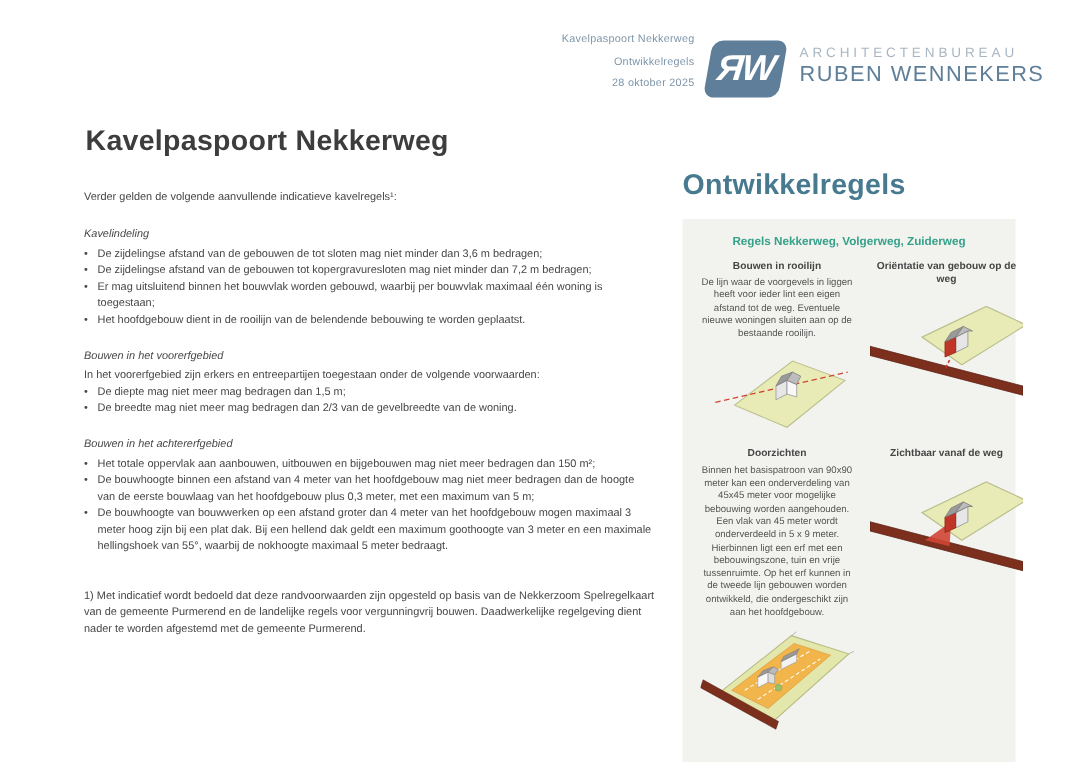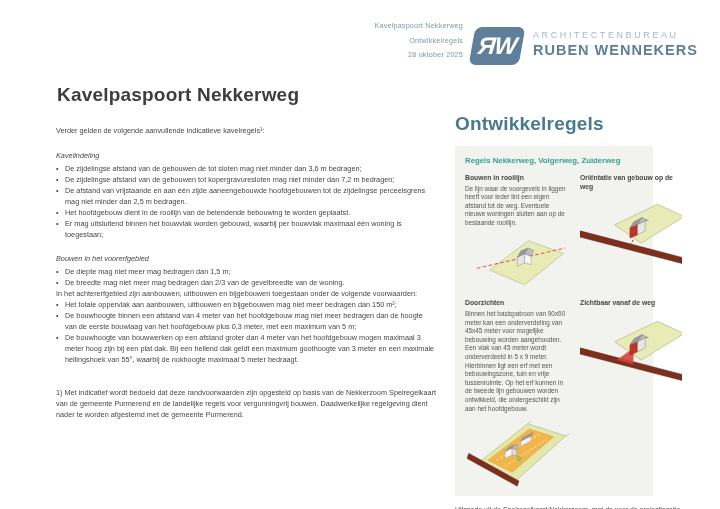"RUBEN WENNEKERS" .brand-name { font-weight: bold -> normal }
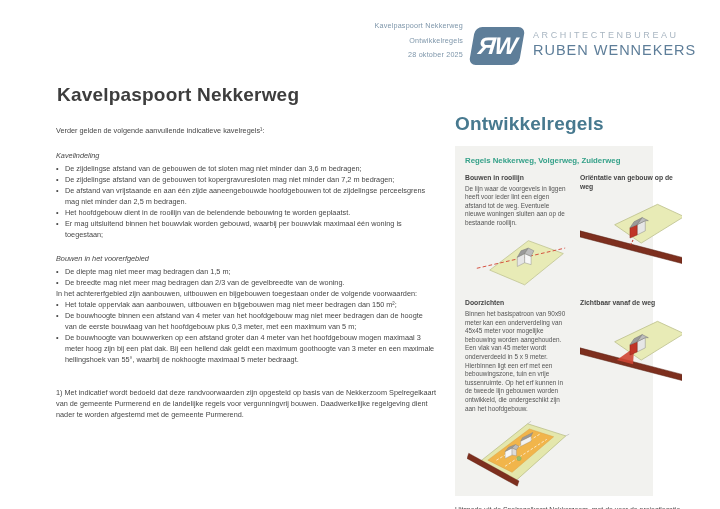"Regels Nekkerweg, Volgerweg, Zuiderweg" .panel { padding: 10px 10px 8px 10px -> 10px 10px 20px 10px; text-align: none -> center; width: 198px -> 222px }
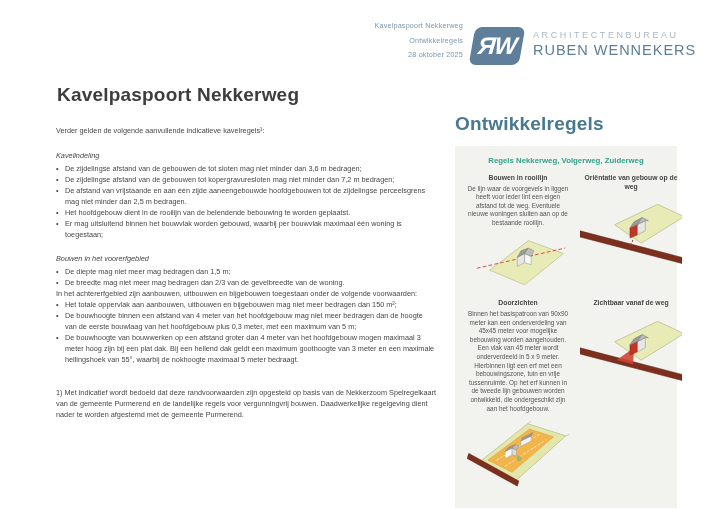"De afstand van vrijstaande en" li { html: <li>De afstand van vrijstaande en aan één zijde aaneengebouwde hoofdgebouwen tot de zijdelingse perceelsgrens mag niet minder dan 2,5 m bedragen.</li> -> none }
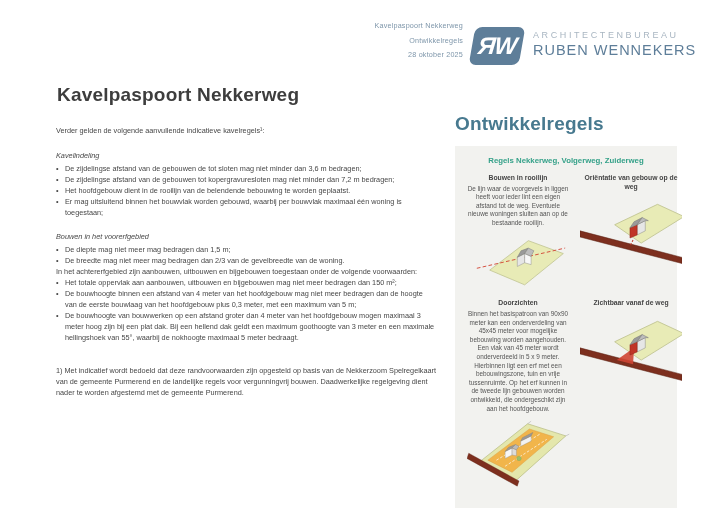"Het hoofdgebouw dient in de" li { order: before "Er mag uitsluitend binnen het" -> after "Er mag uitsluitend binnen het" }
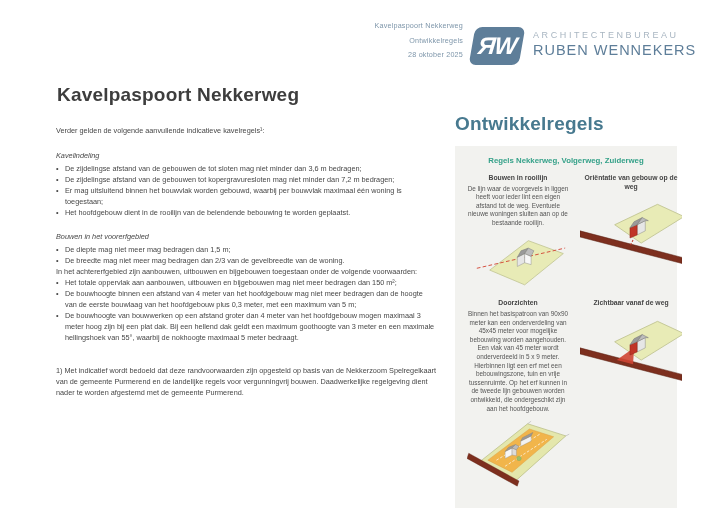"In het voorerfgebied zijn erkers" p.sec-intro { html: none -> <p>In het voorerfgebied zijn erkers en entreepartijen toegestaan onder de volgende voorwaarden:</p> }
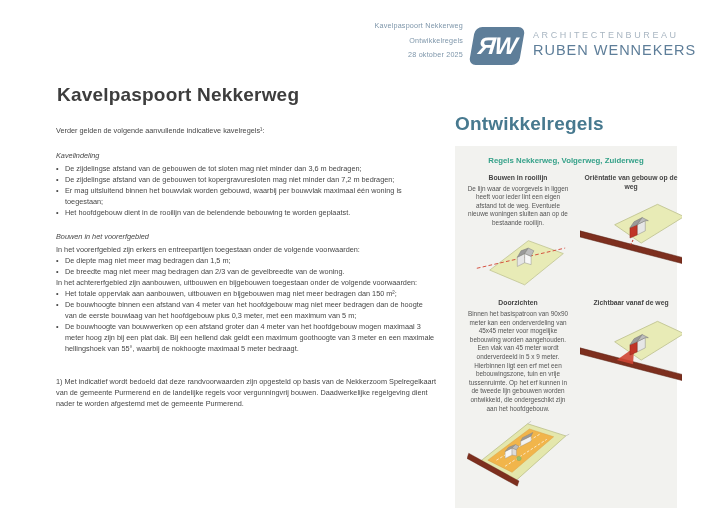"Bouwen in het achtererfgebied" div.sec-heading { html: none -> <div>Bouwen in het achtererfgebied</div> }
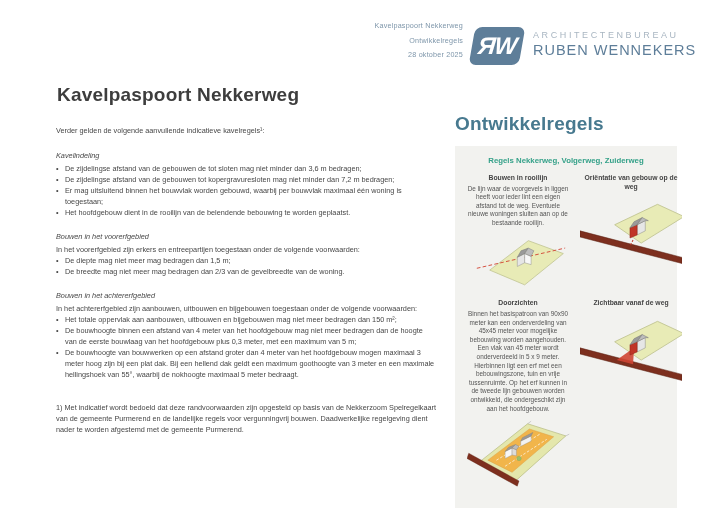"In het achtererfgebied zijn aanbouwen," p.sec-intro { html: <p>In het achtererfgebied zijn aanbouwen, uitbouwen en bijgebouwen toegestaan onder de volgende voorwaarden:</p> -> none }
